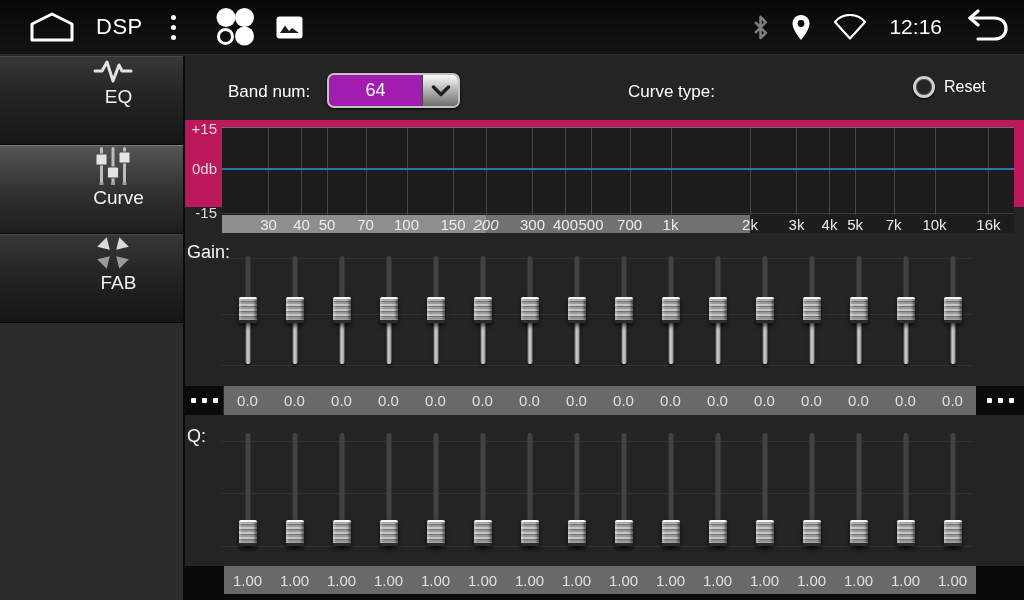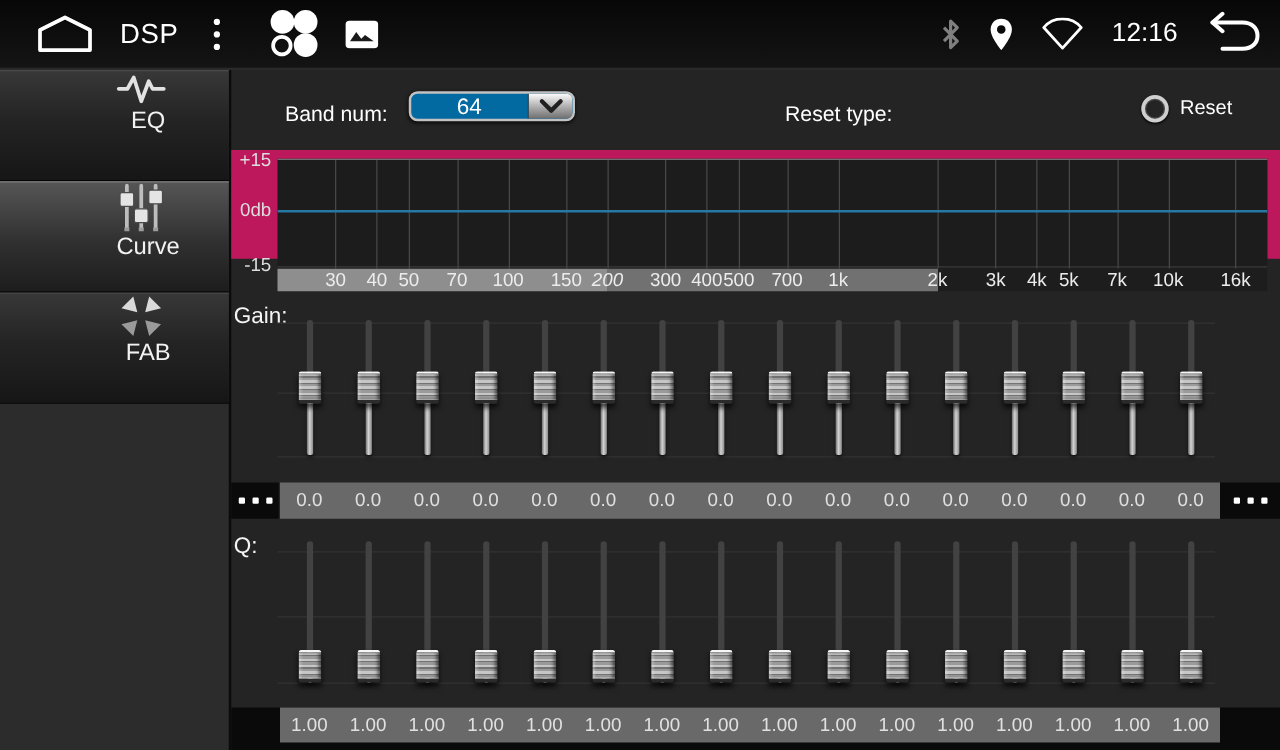"64" .dropdown { background: #0369a1 -> #a21caf; height: 24px -> 35px }
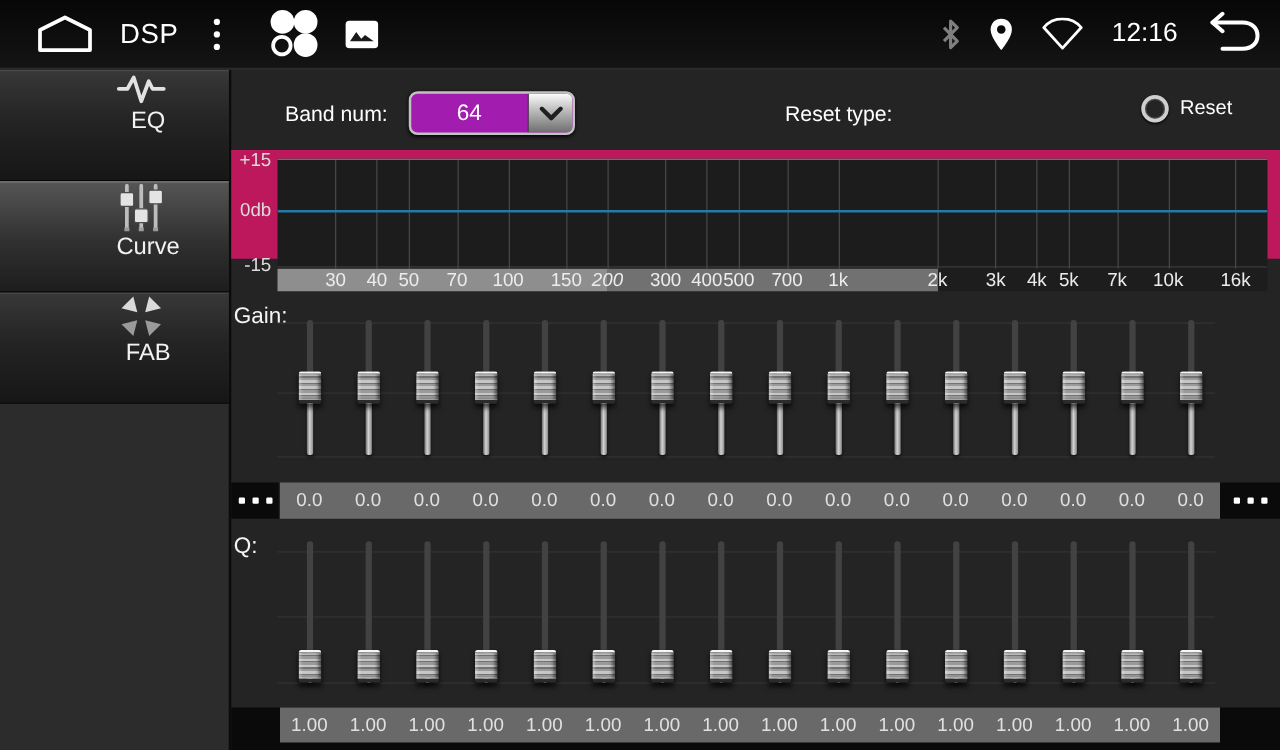"Reset type:" span.ctl-label { text: Reset -> Curve }
